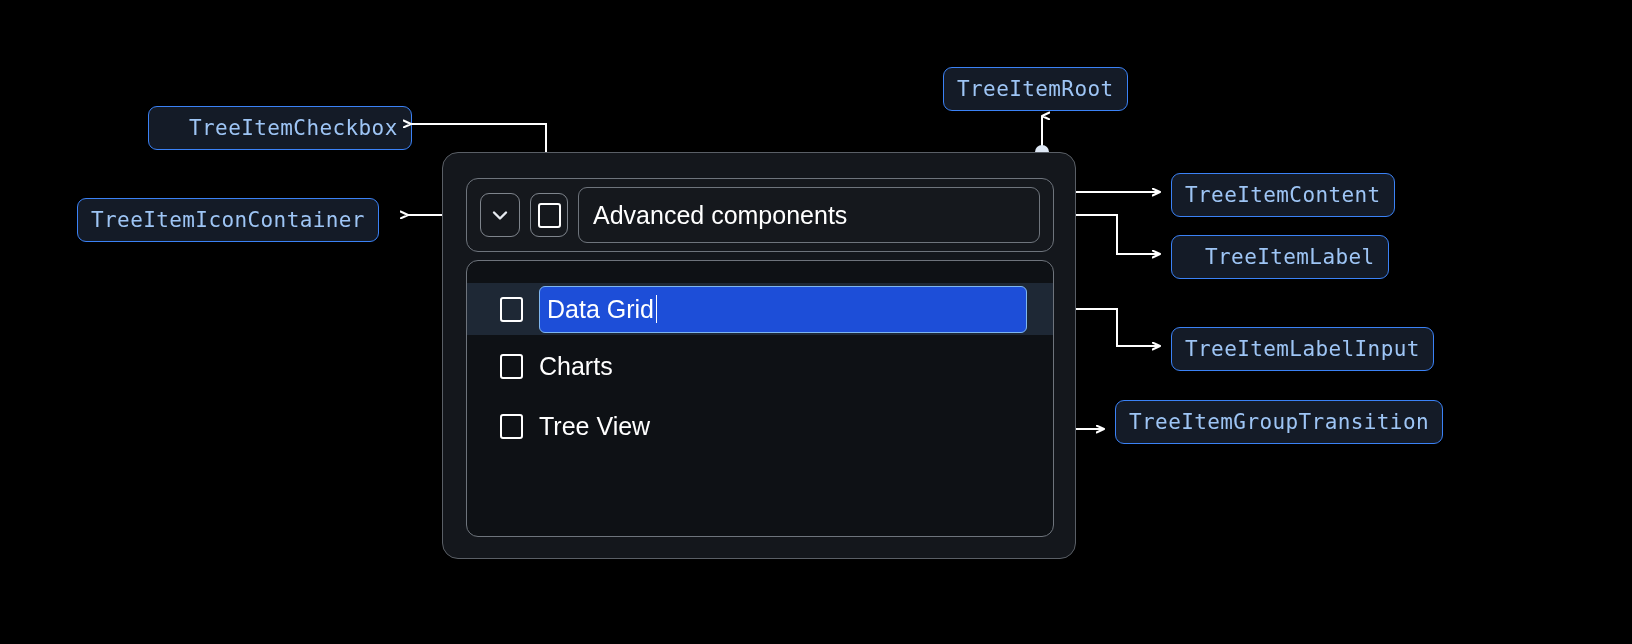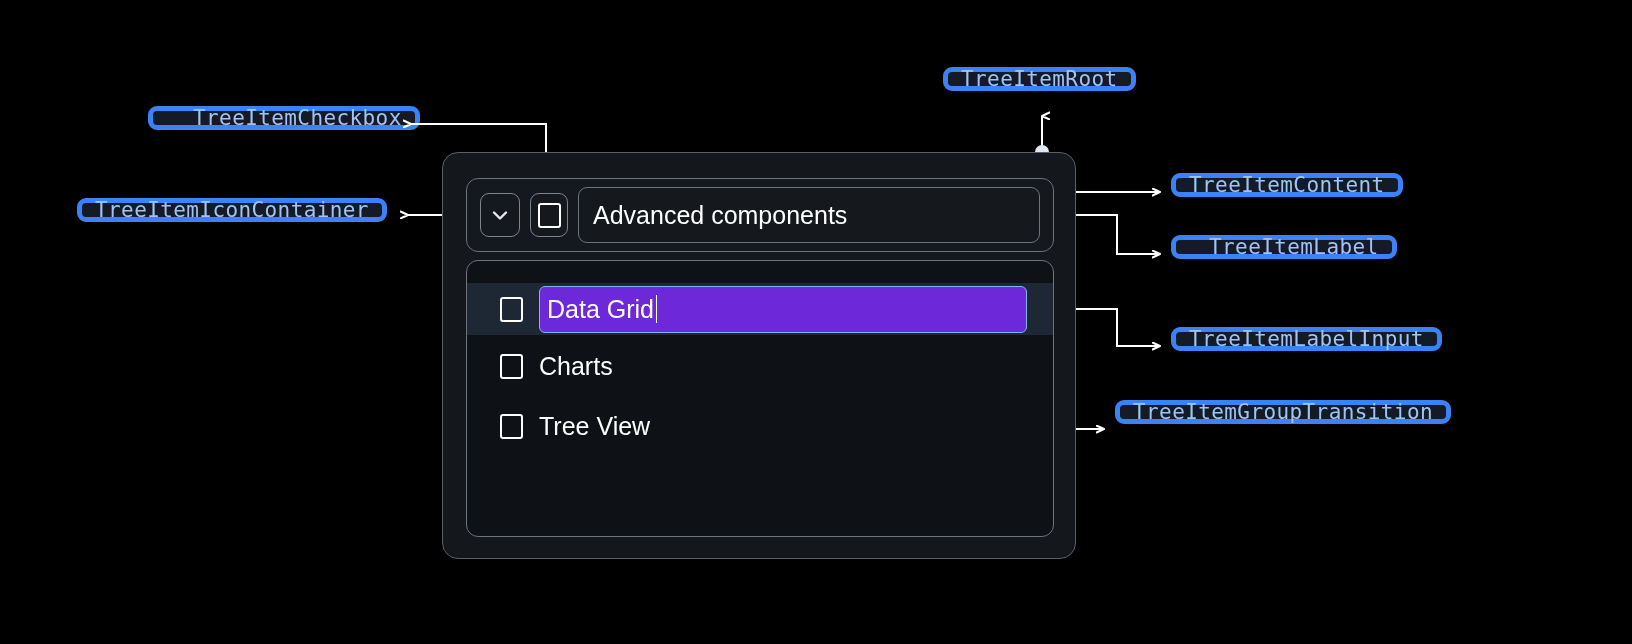"TreeItemRoot" .chip { border: 5px solid #3b82f6 -> 1px solid #3b82f6; height: 24px -> 44px }
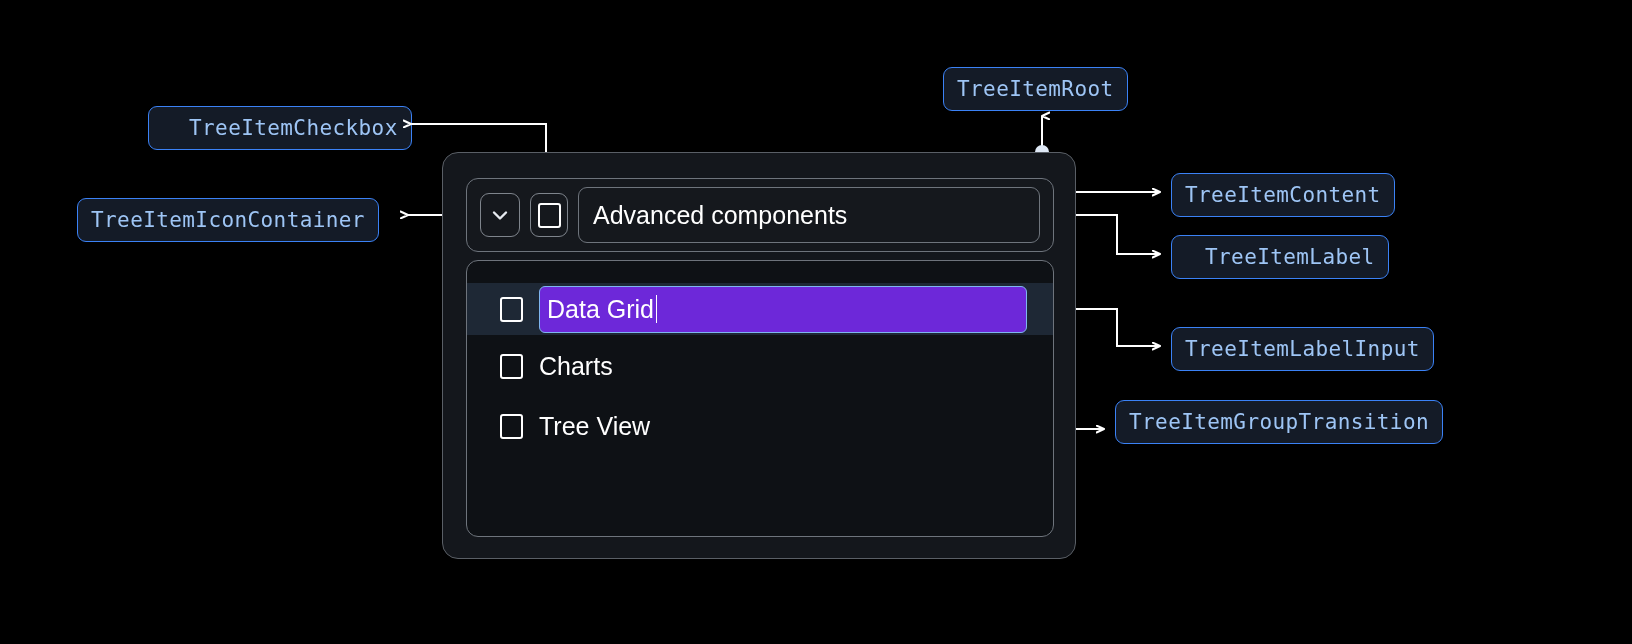"Data Grid" #tree-item-label-input { background: #6d28d9 -> #1d4ed8 }
